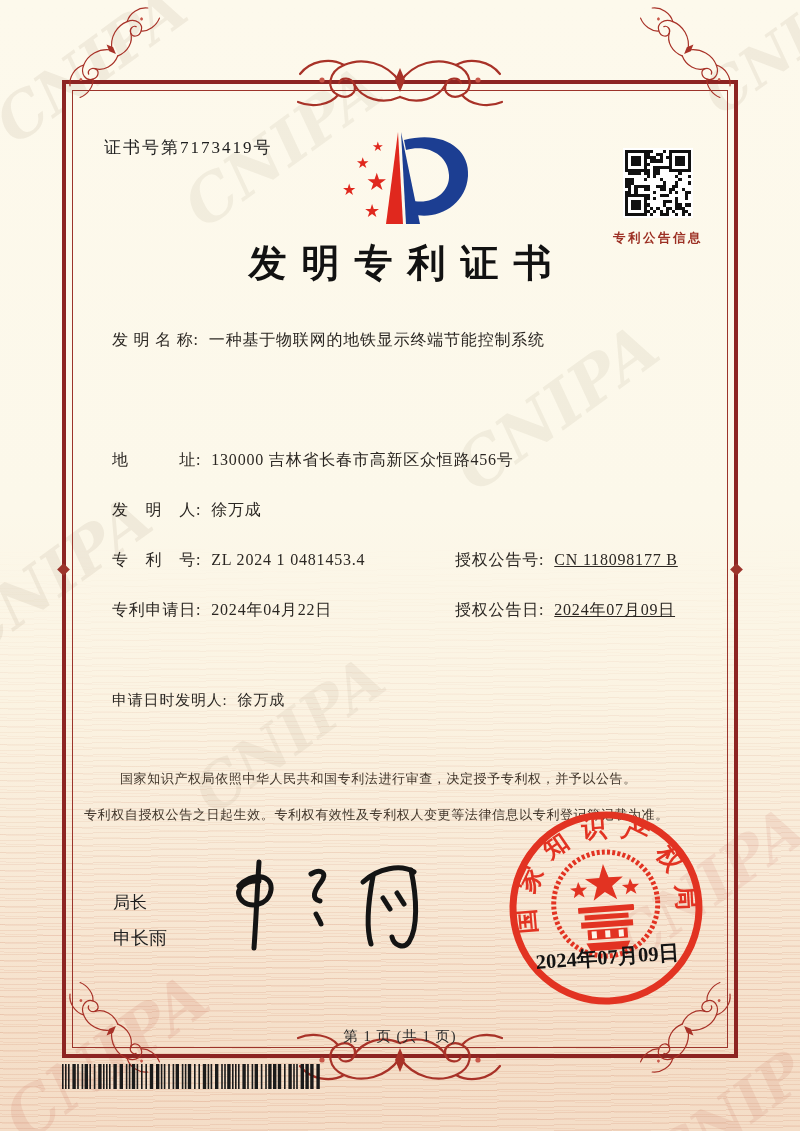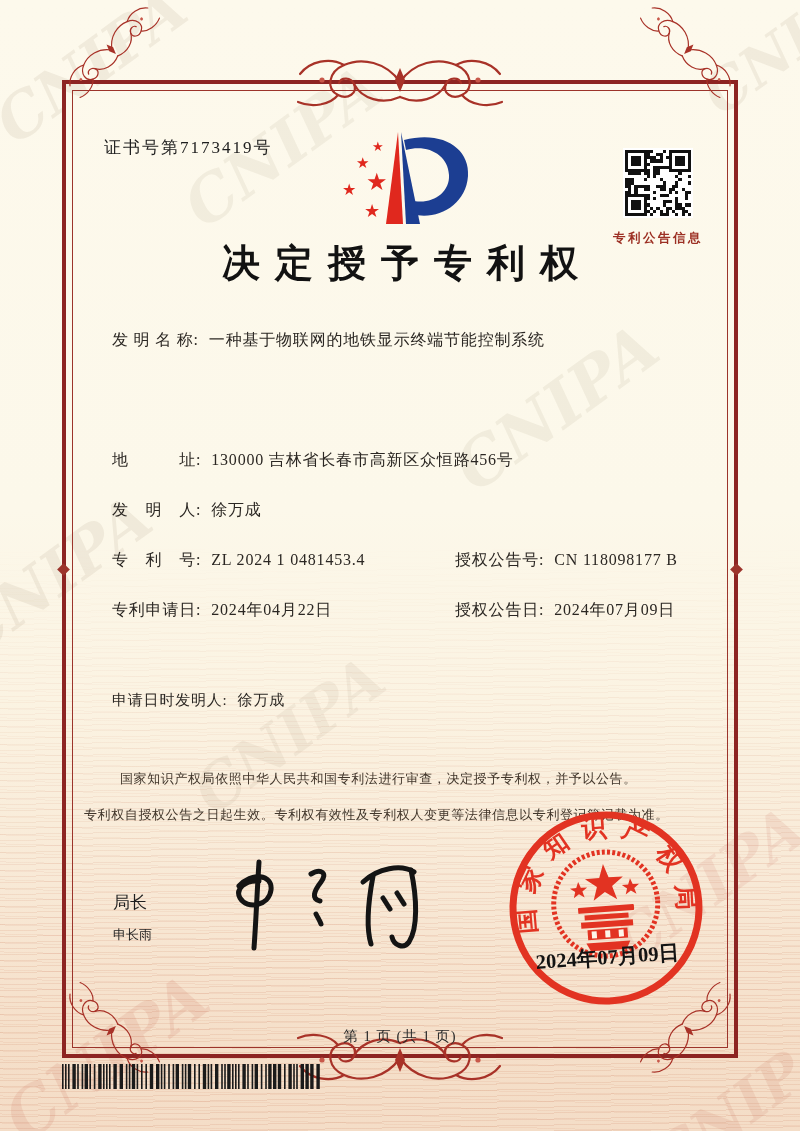"决定授予专利权" div.title { text: 决定授予专利权 -> 发明专利证书 }
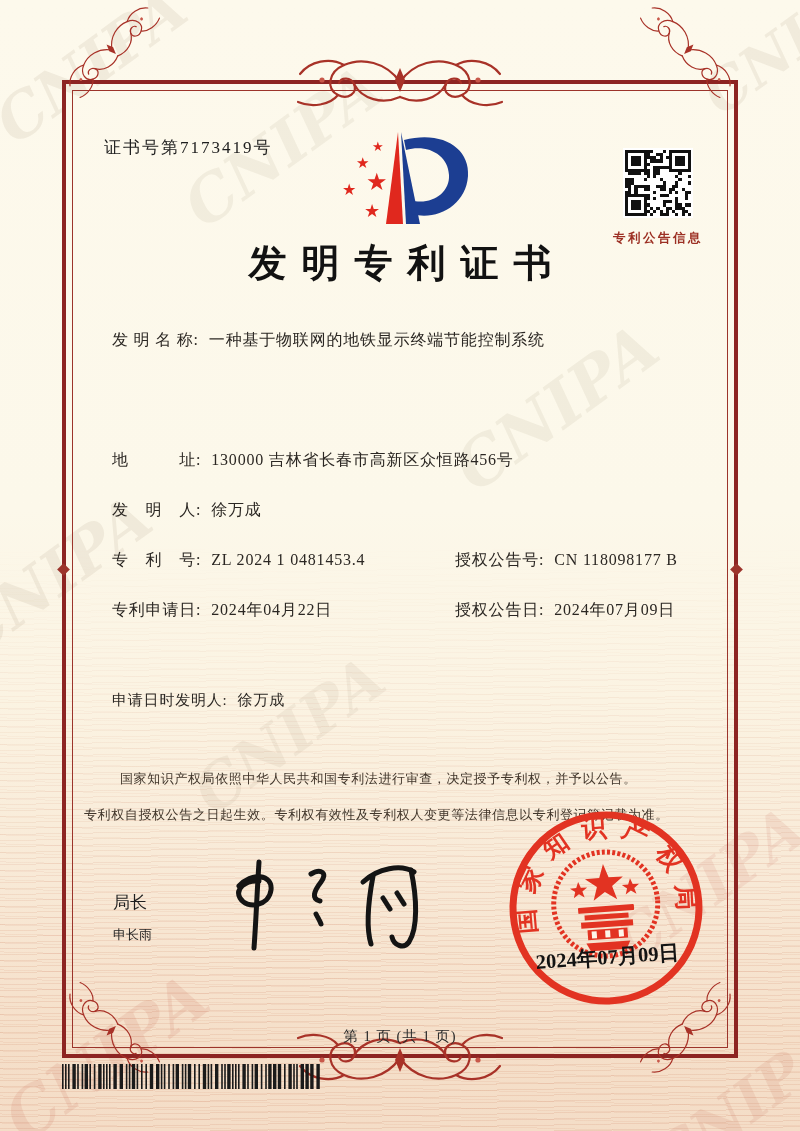"授权公告号: CN 118098177 B" .col2 { text-decoration: none -> underline }
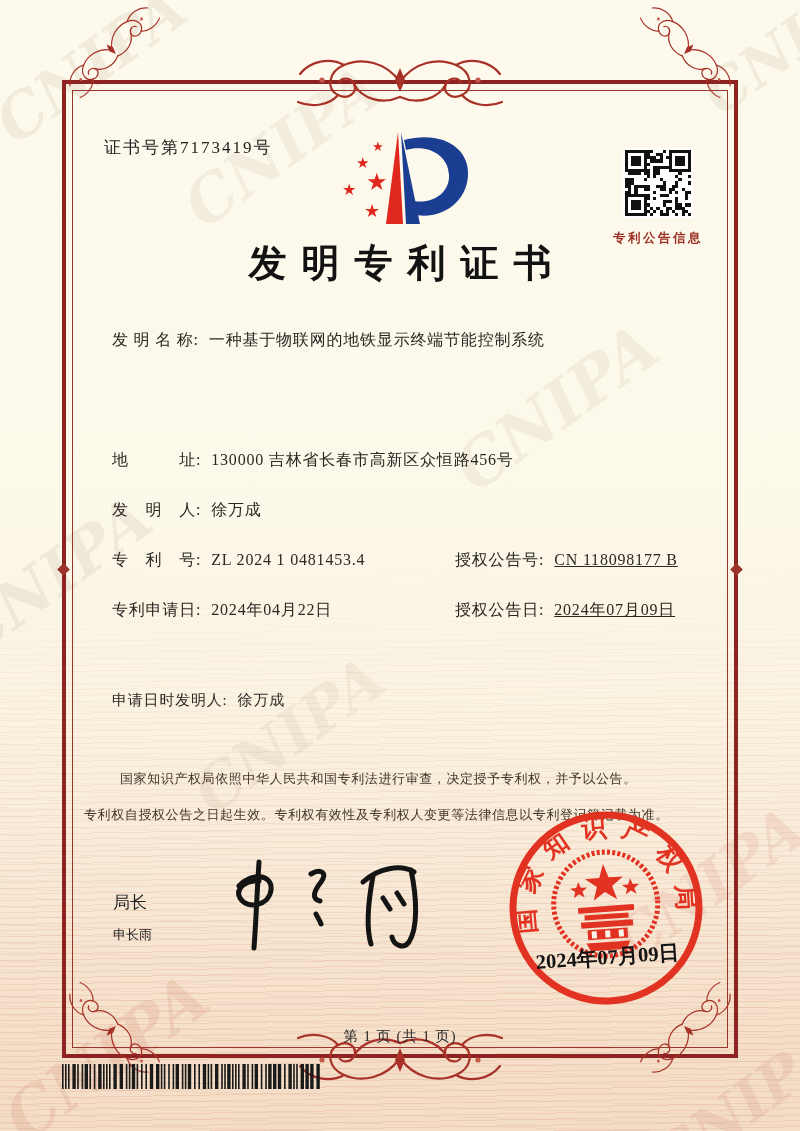"申长雨" .sig-name { font-size: 13px -> 18px }
